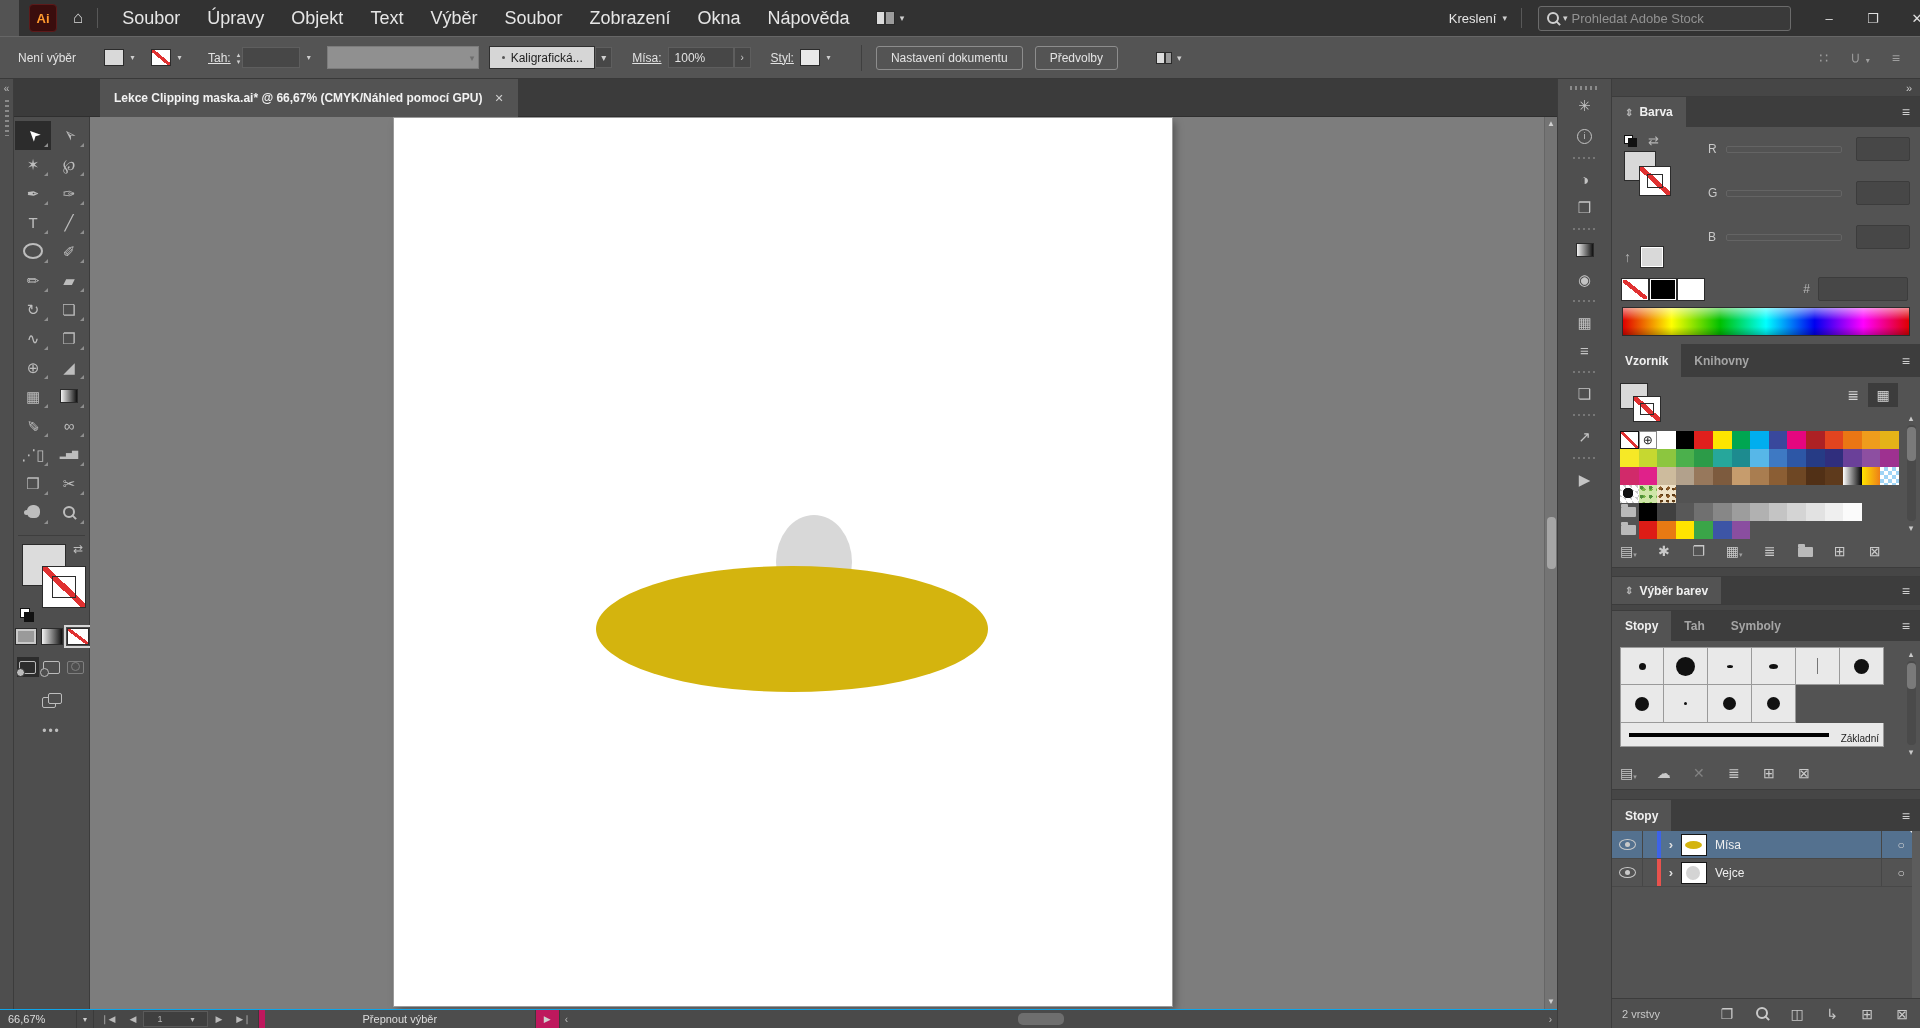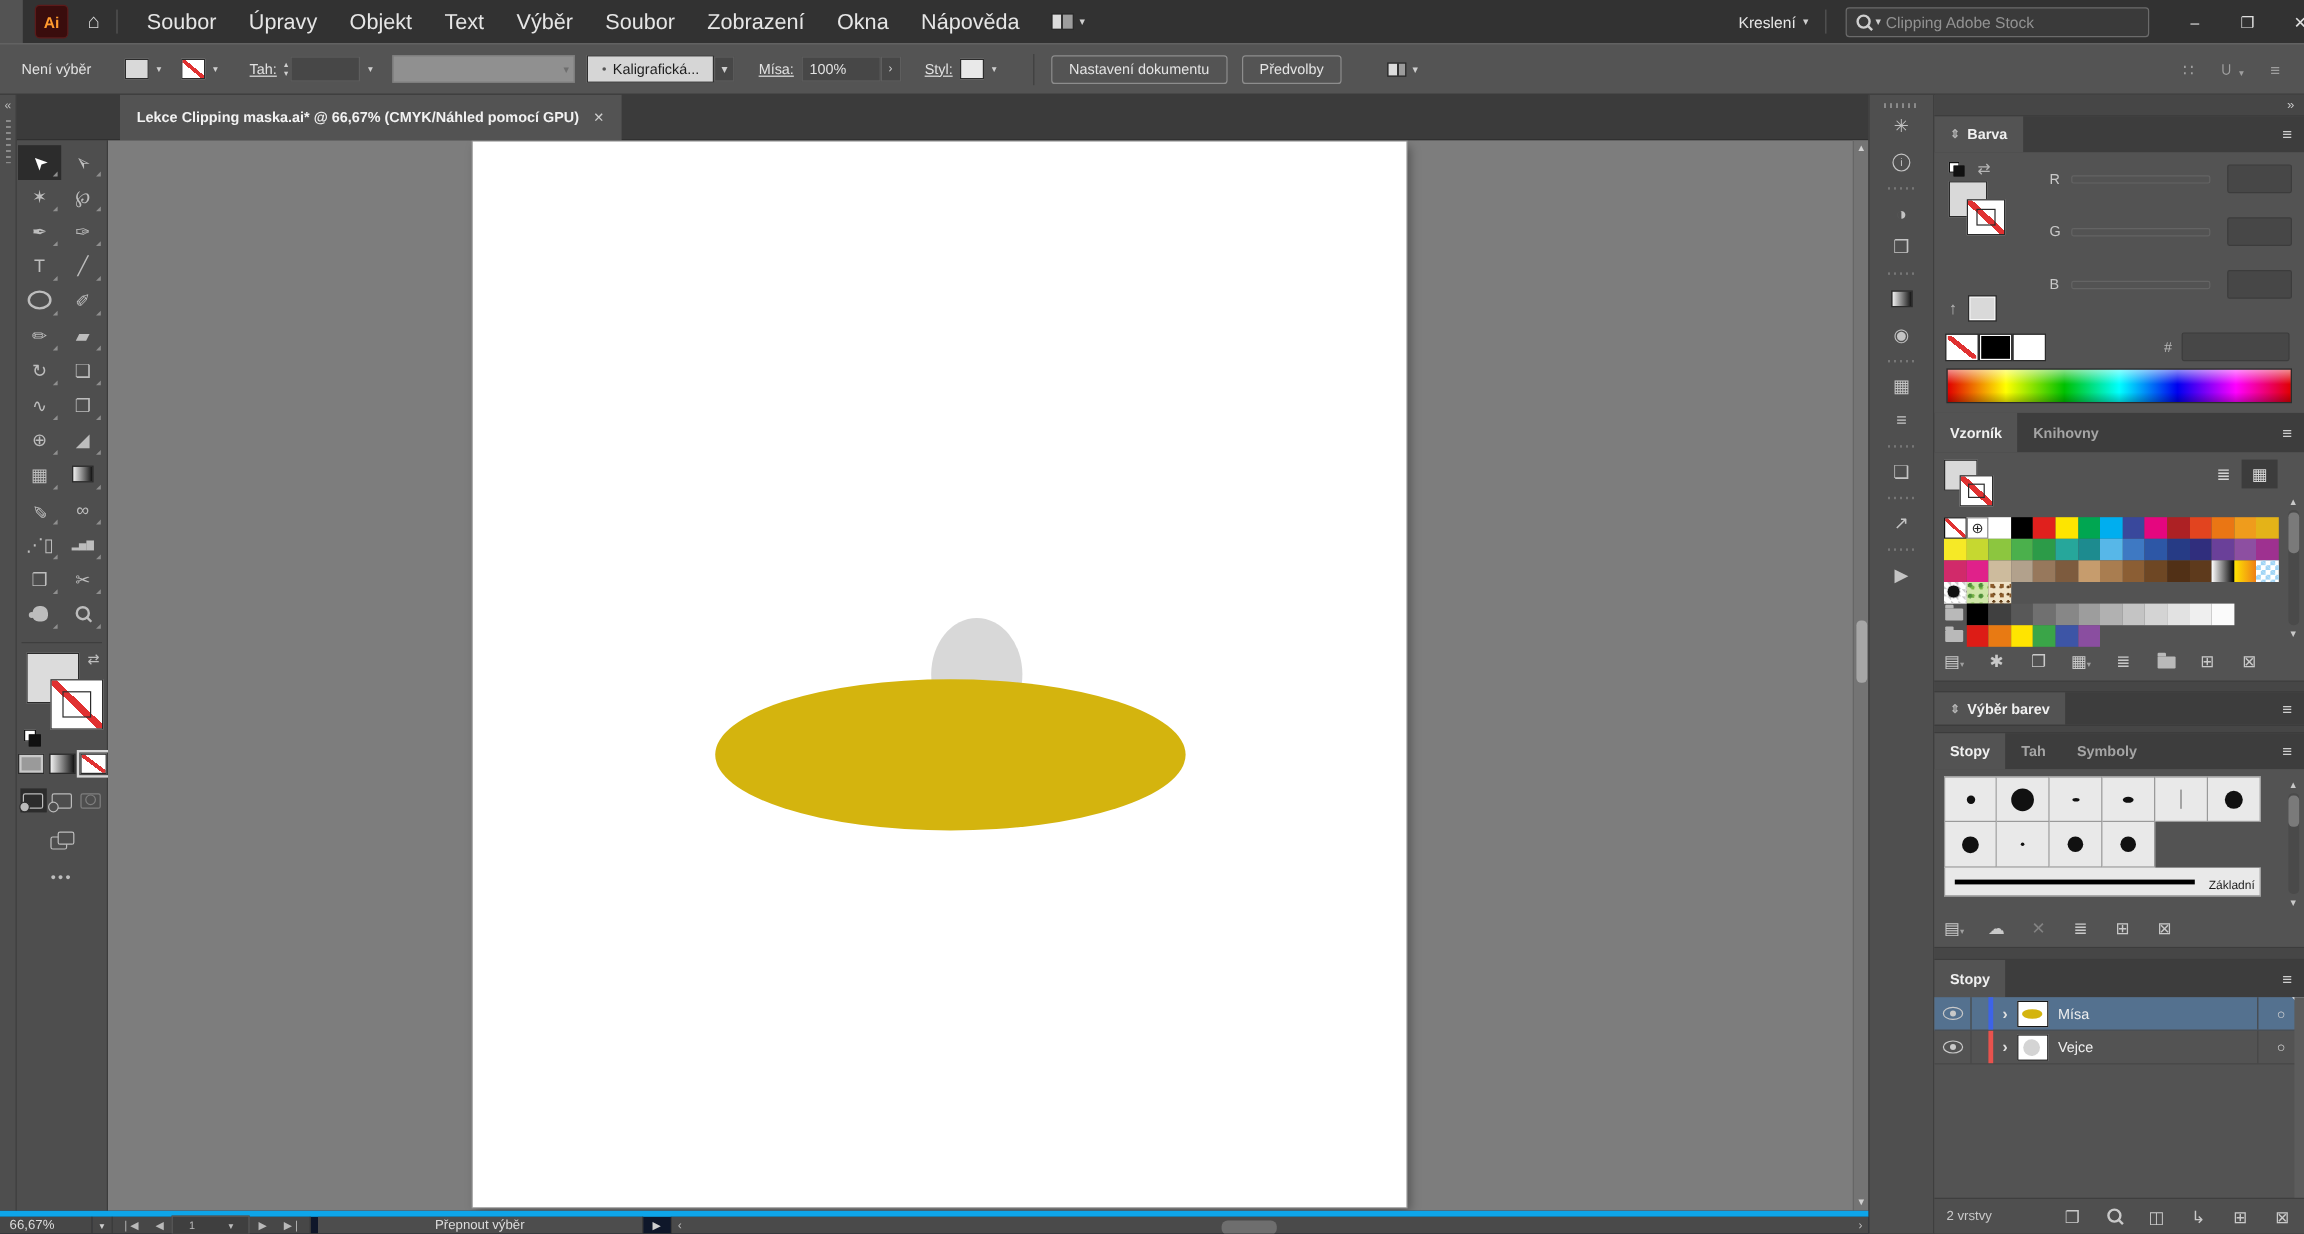"Clipping Adobe Stock" span.ph { text: Clipping -> Prohledat }
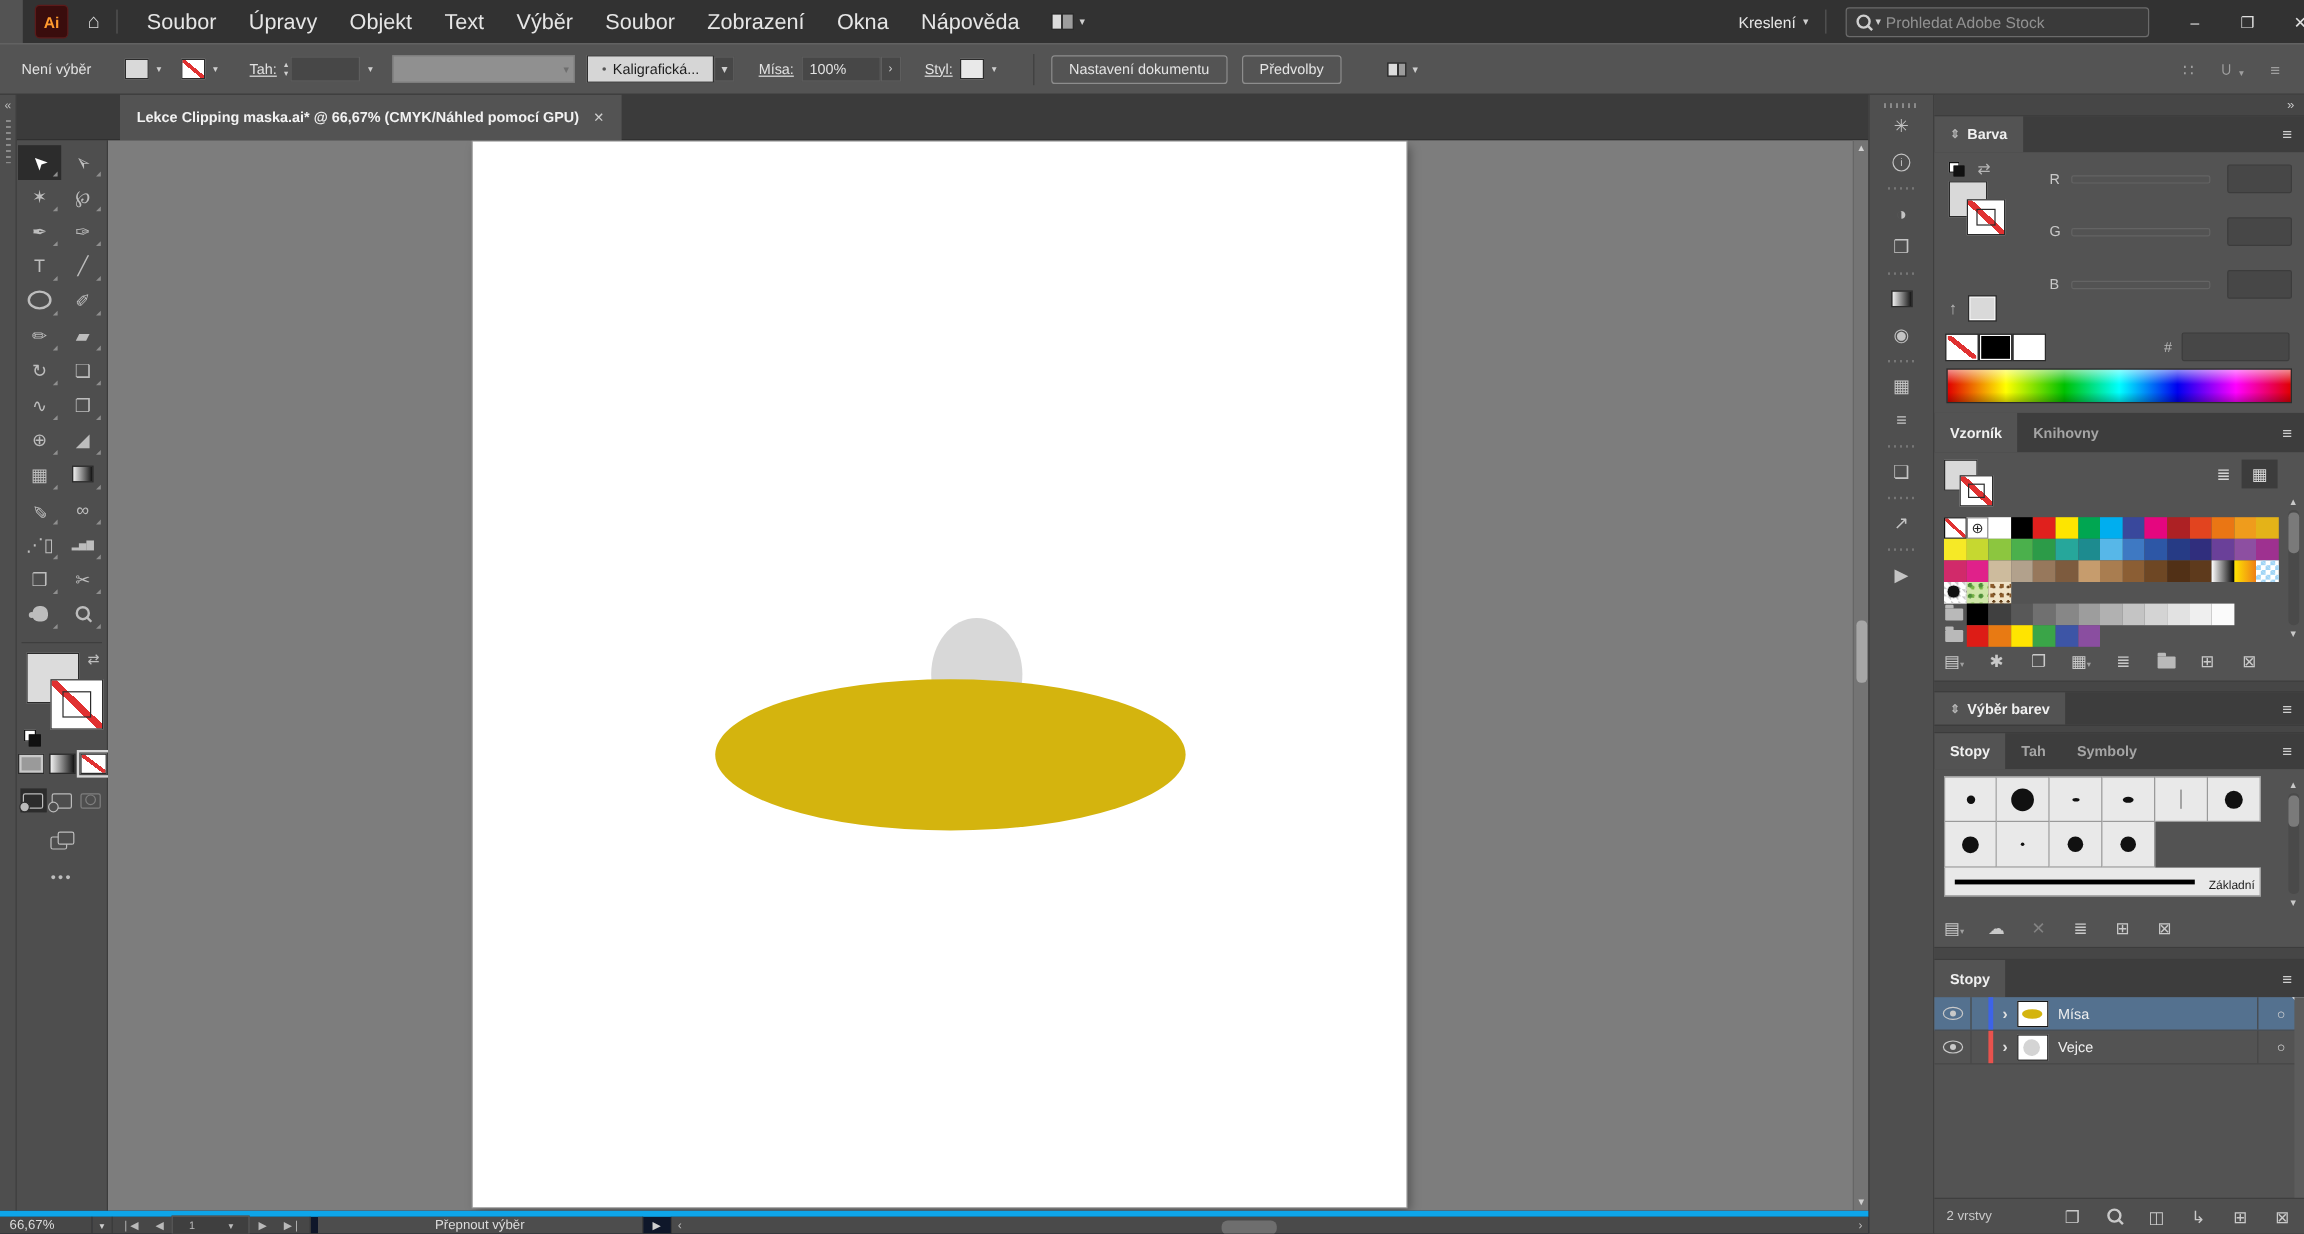"66,67%" #statusbar { background: #0f172a -> #be185d; border-top: 5px solid #0ea5e9 -> 1px solid #0ea5e9 }
